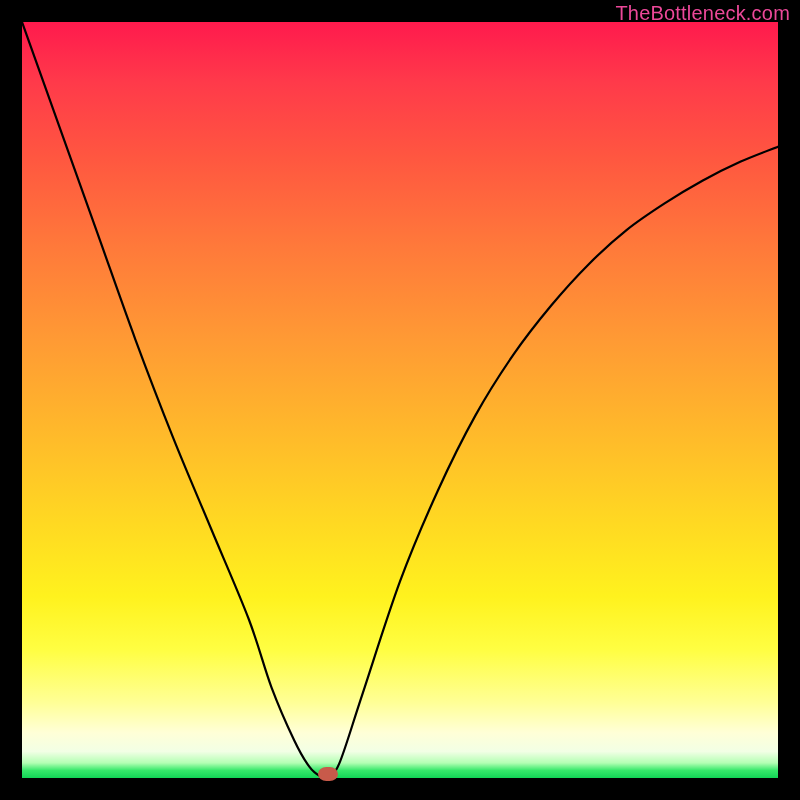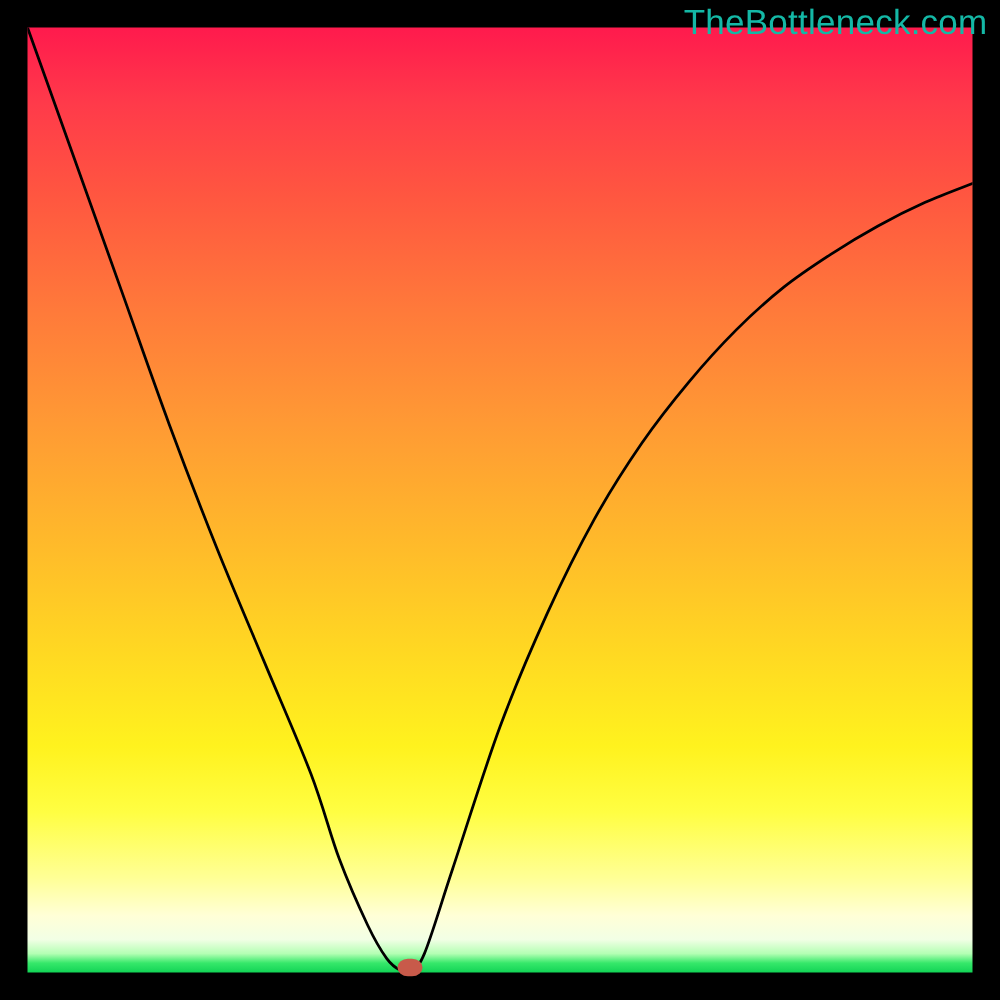"TheBottleneck.com" .watermark { color: #14b8a6 -> #ec4899; font-size: 28px -> 20px }
